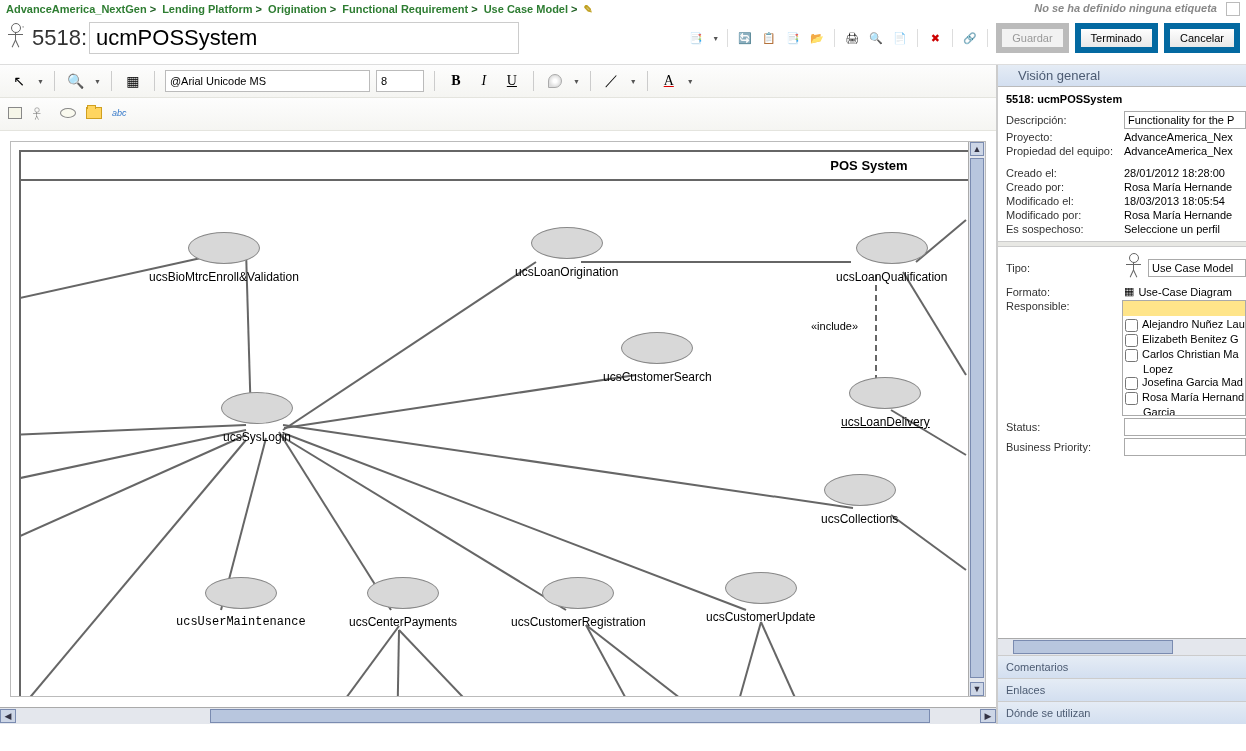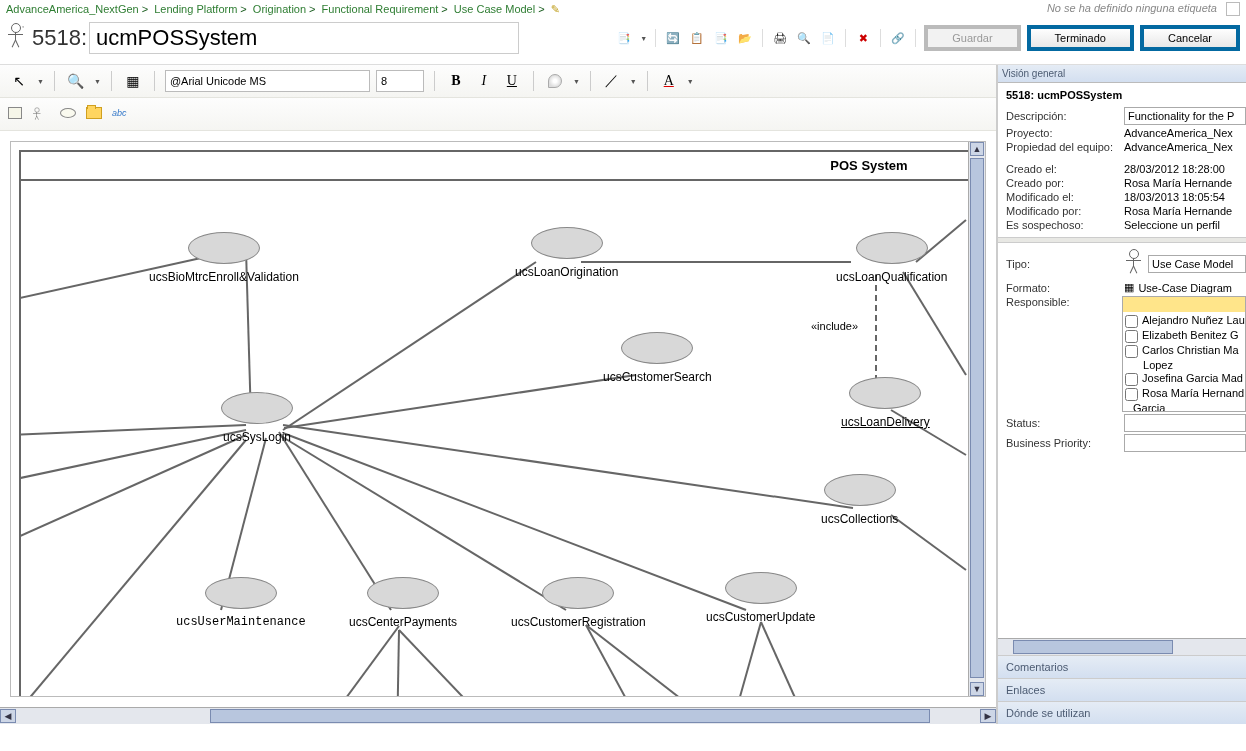"AdvanceAmerica_NextGen > Lending" .breadcrumb { font-weight: none -> bold }
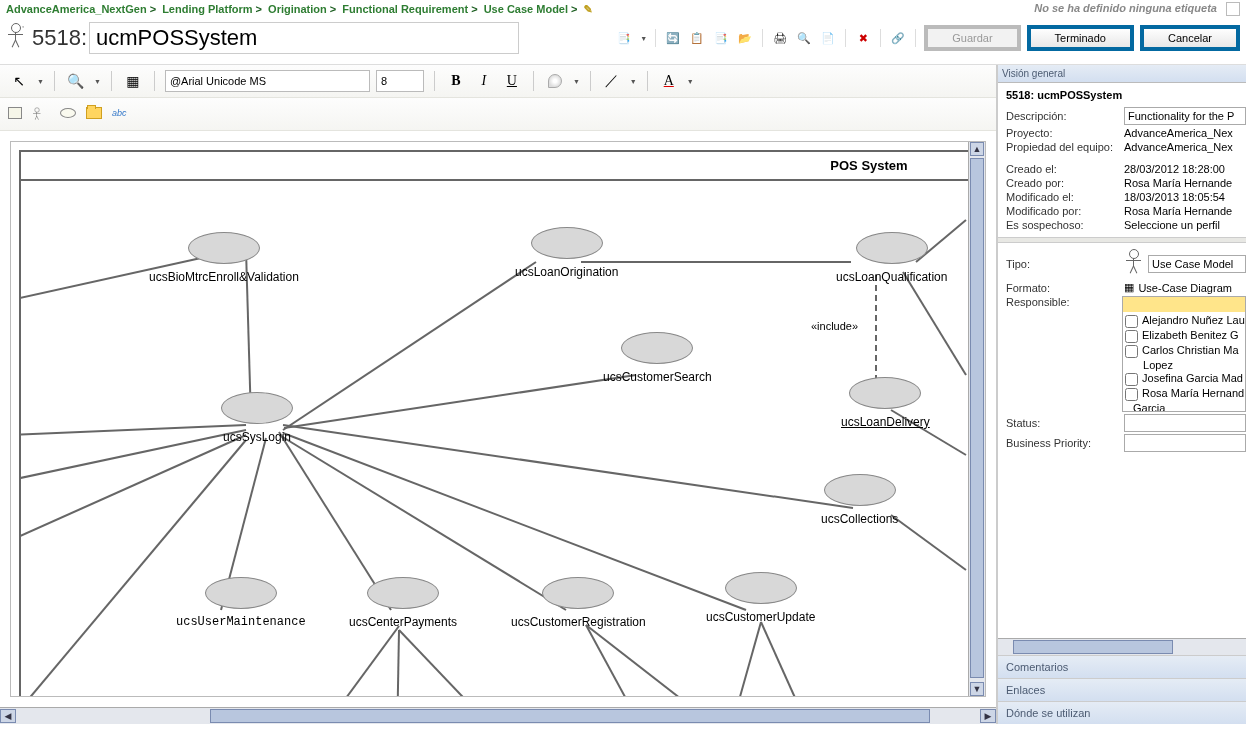"Guardar" .btn { border: 4px solid #0369a1 -> 6px solid #0369a1; padding: 3px 24px -> 3px 10px }
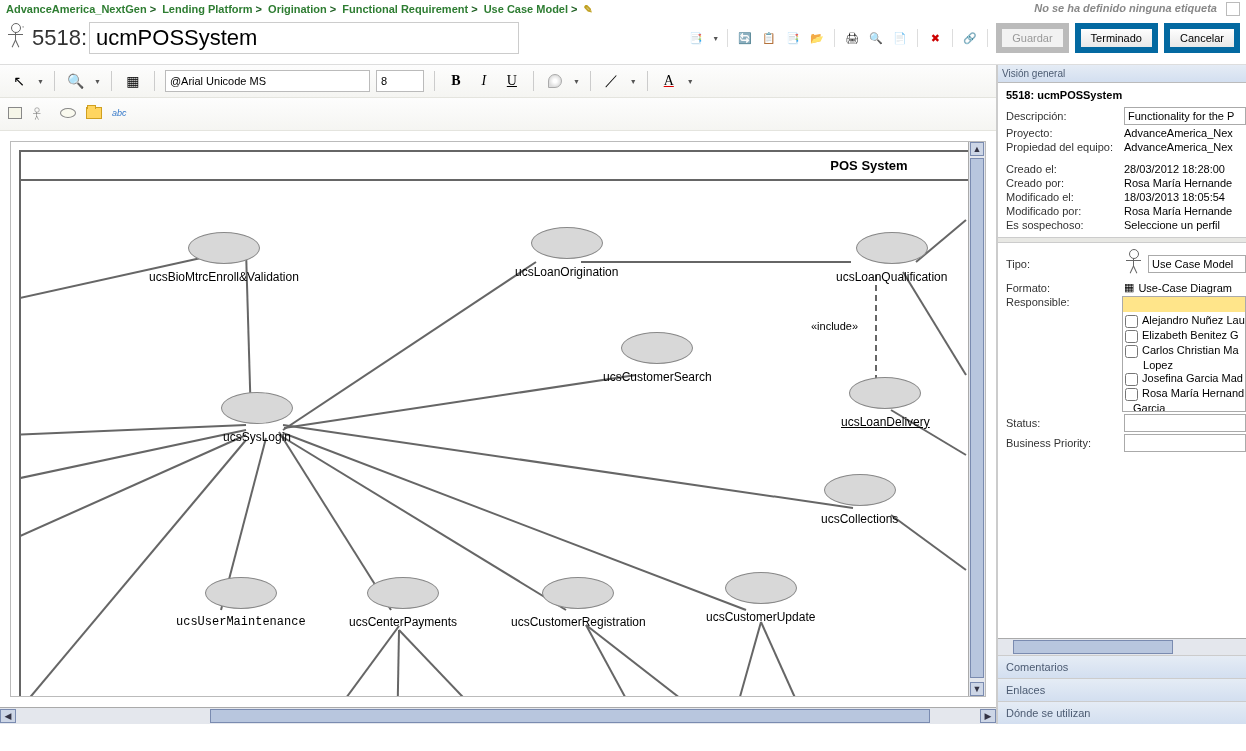"Visión general" .panel-header { font-size: 10px -> 13px; padding: 3px 4px -> 3px 20px }
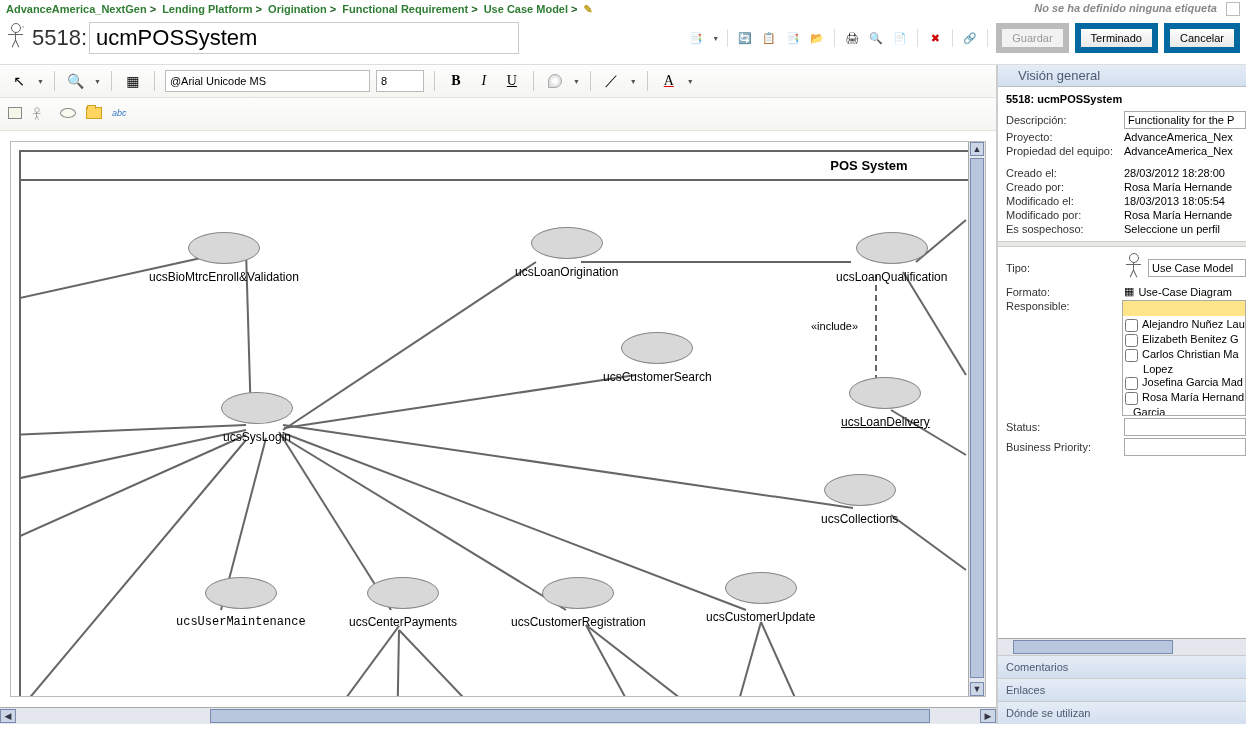"28/03/2012 18:28:00" span.v { text: 28/03/2012 -> 28/01/2012 }
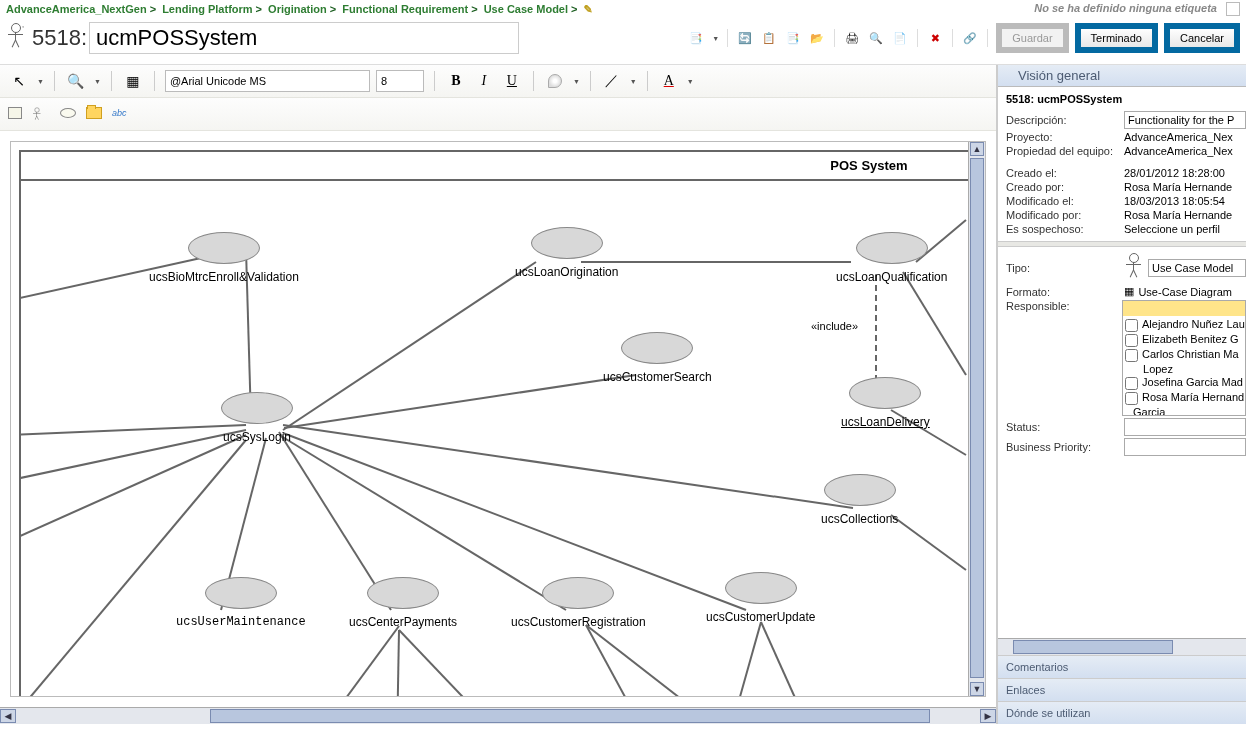"Garcia" div { margin-left: 8px -> 18px }
